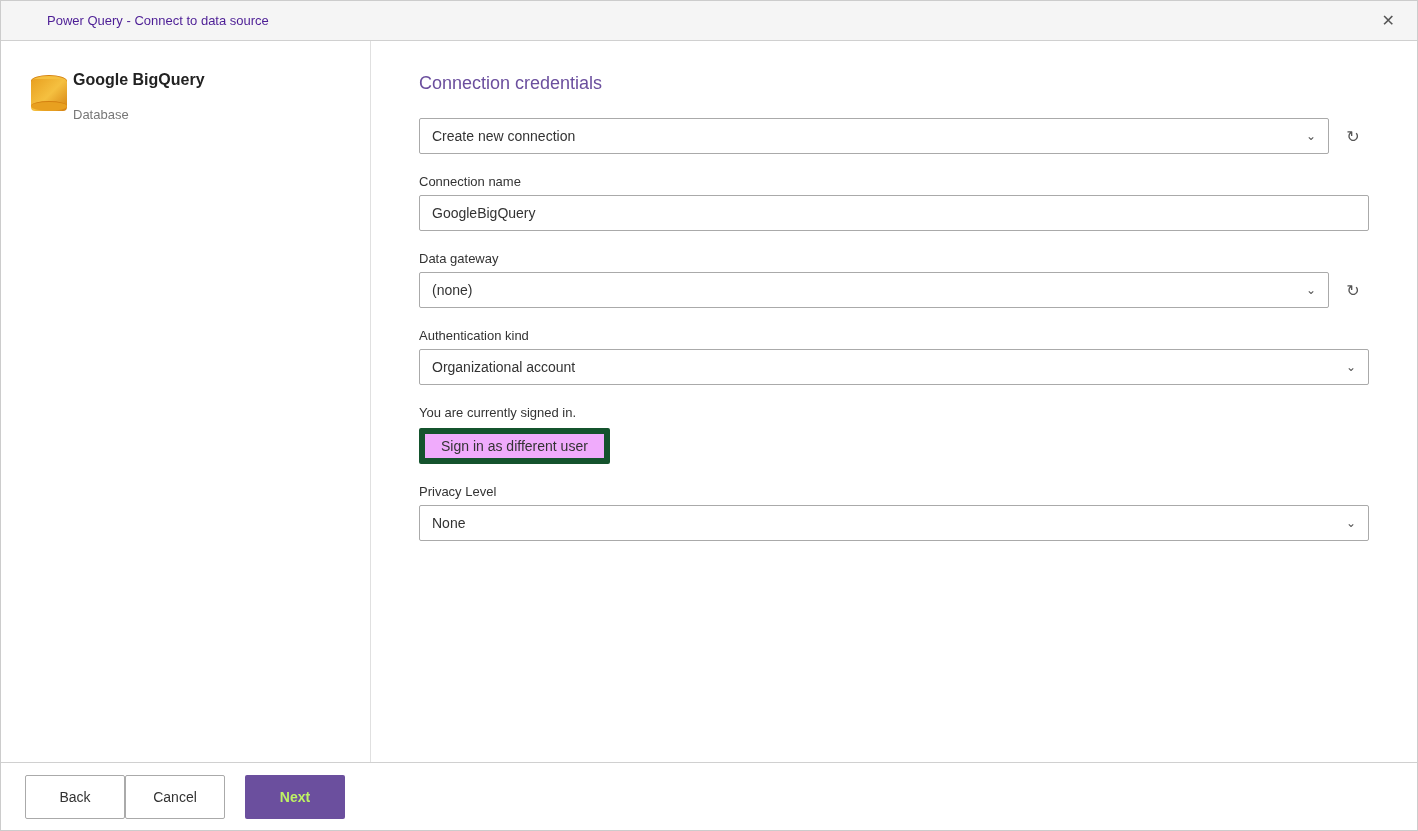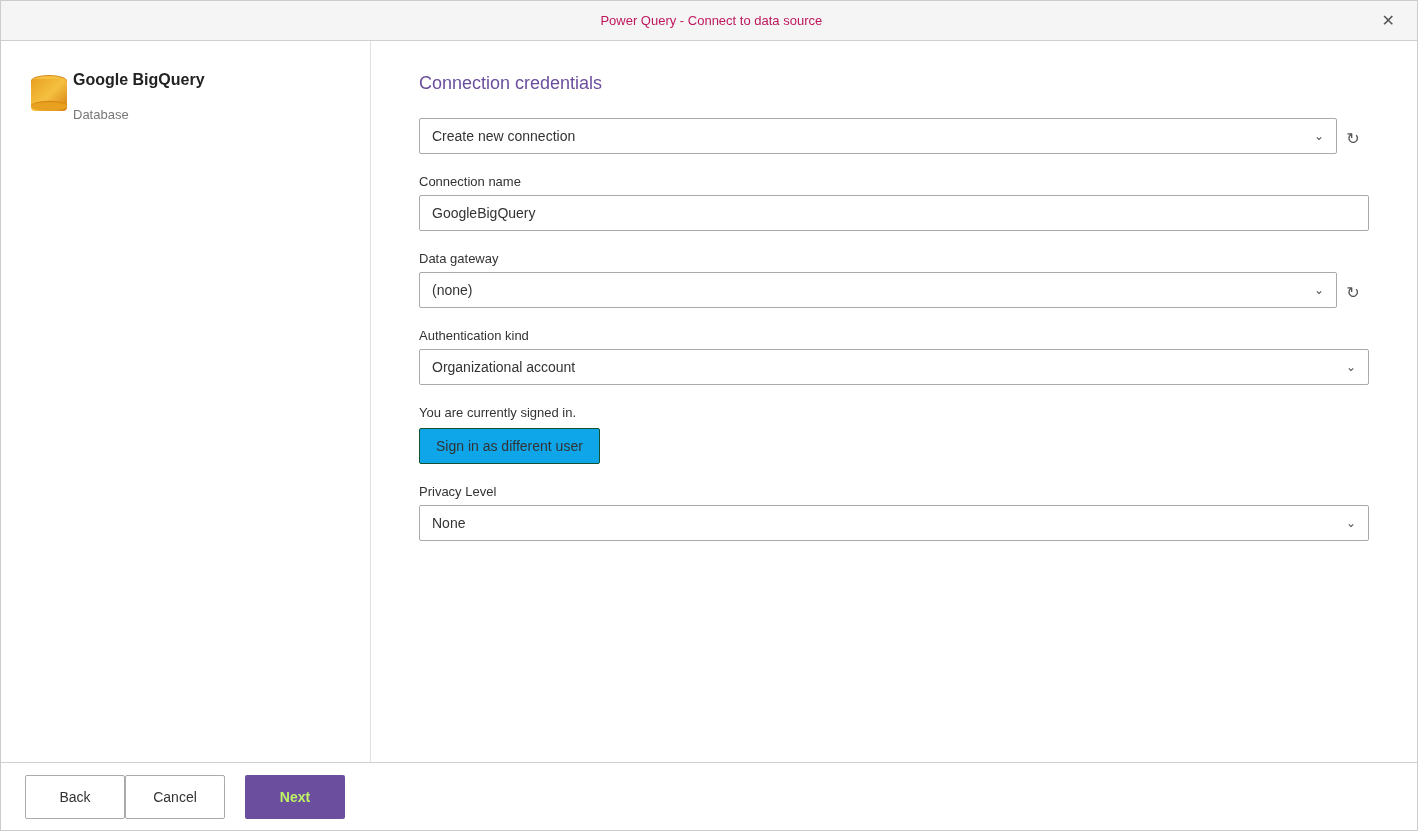"Power Query - Connect to" .title-bar-title { color: #be185d -> #4c1d95; text-align: center -> left }
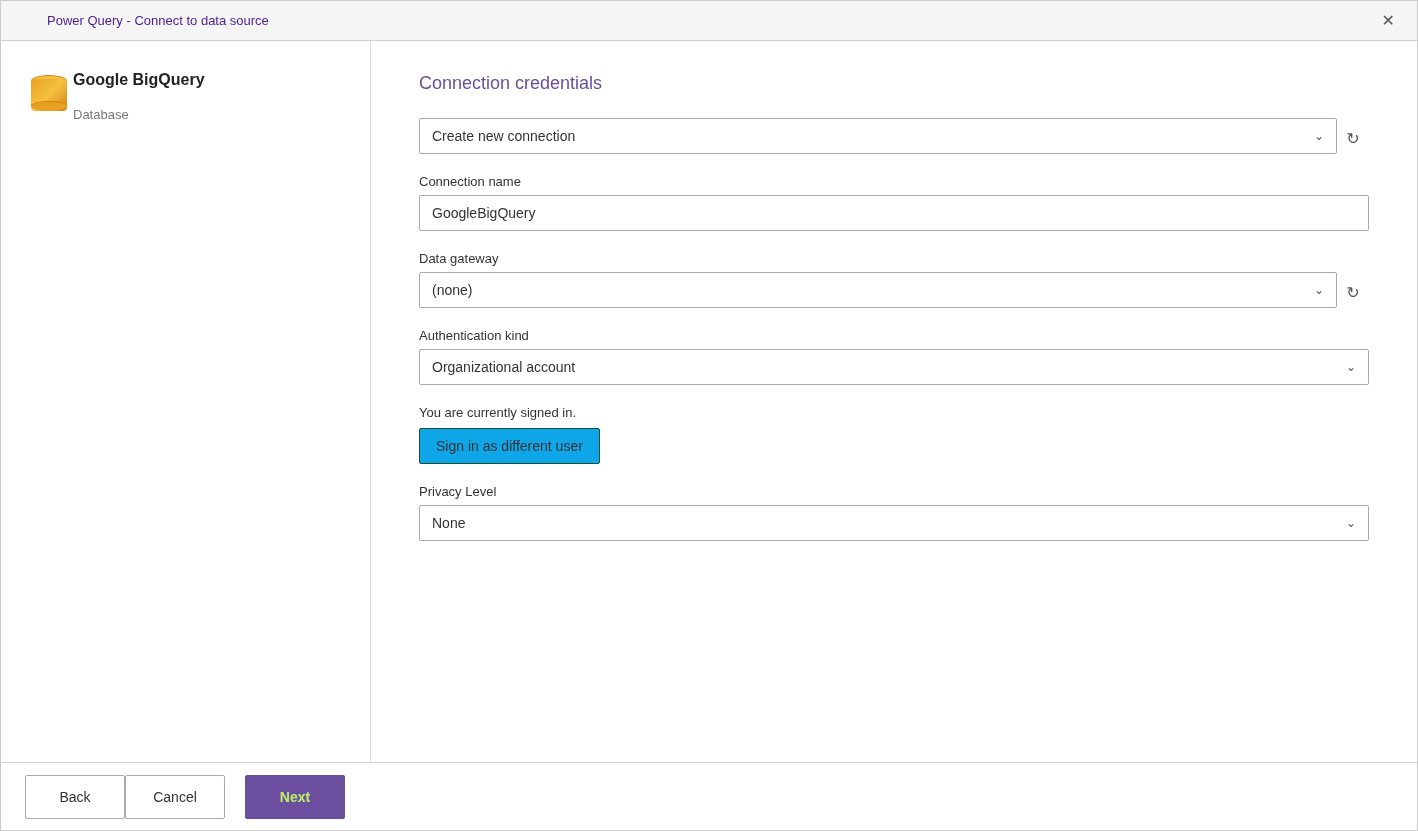"Create new connection" .form-row { align-items: flex-end -> center; gap: none -> 8px }
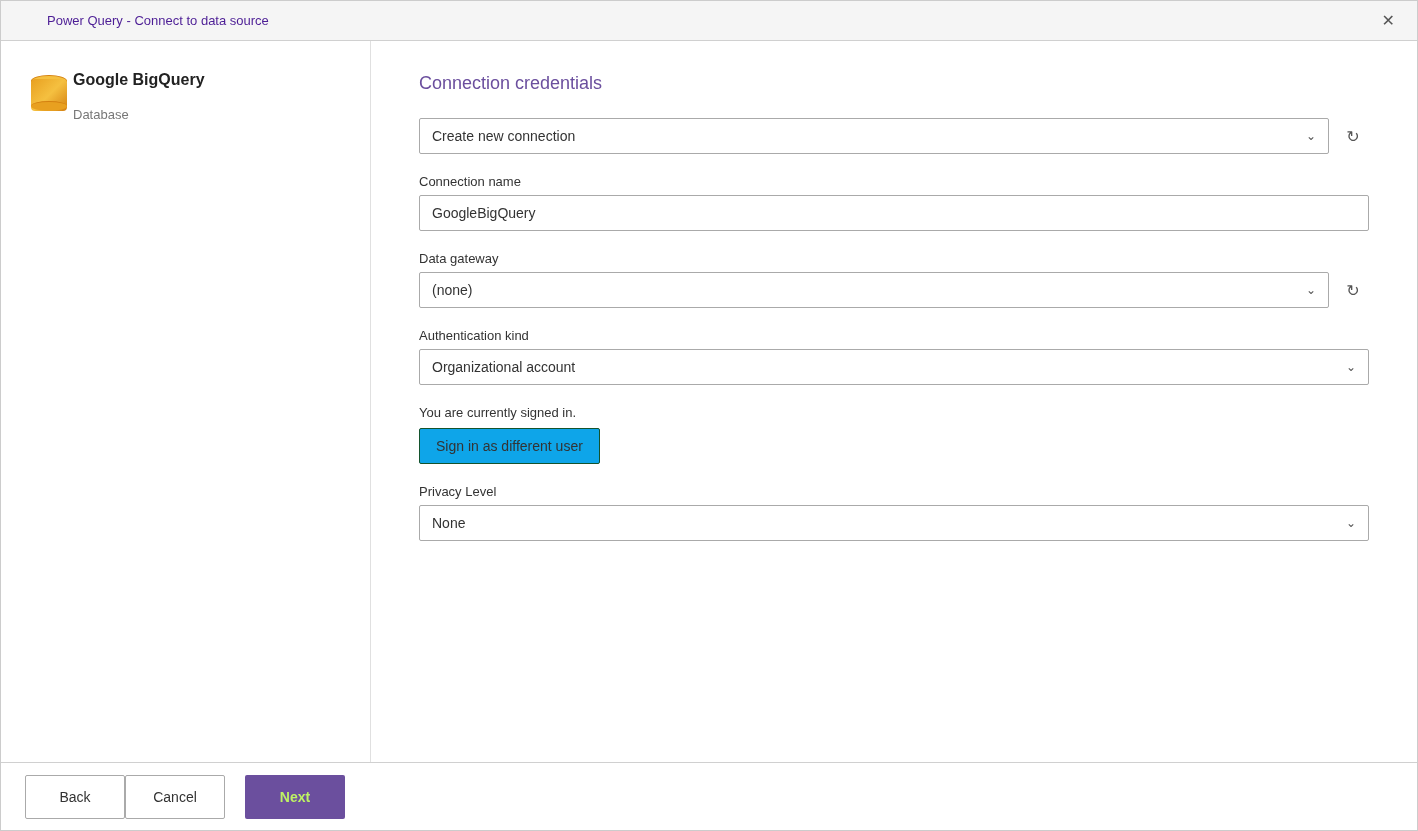"Sign in as different user" .sign-in-btn { background: #0ea5e9 -> #f0abfc; border: 1px solid #14532d -> 6px solid #14532d }
